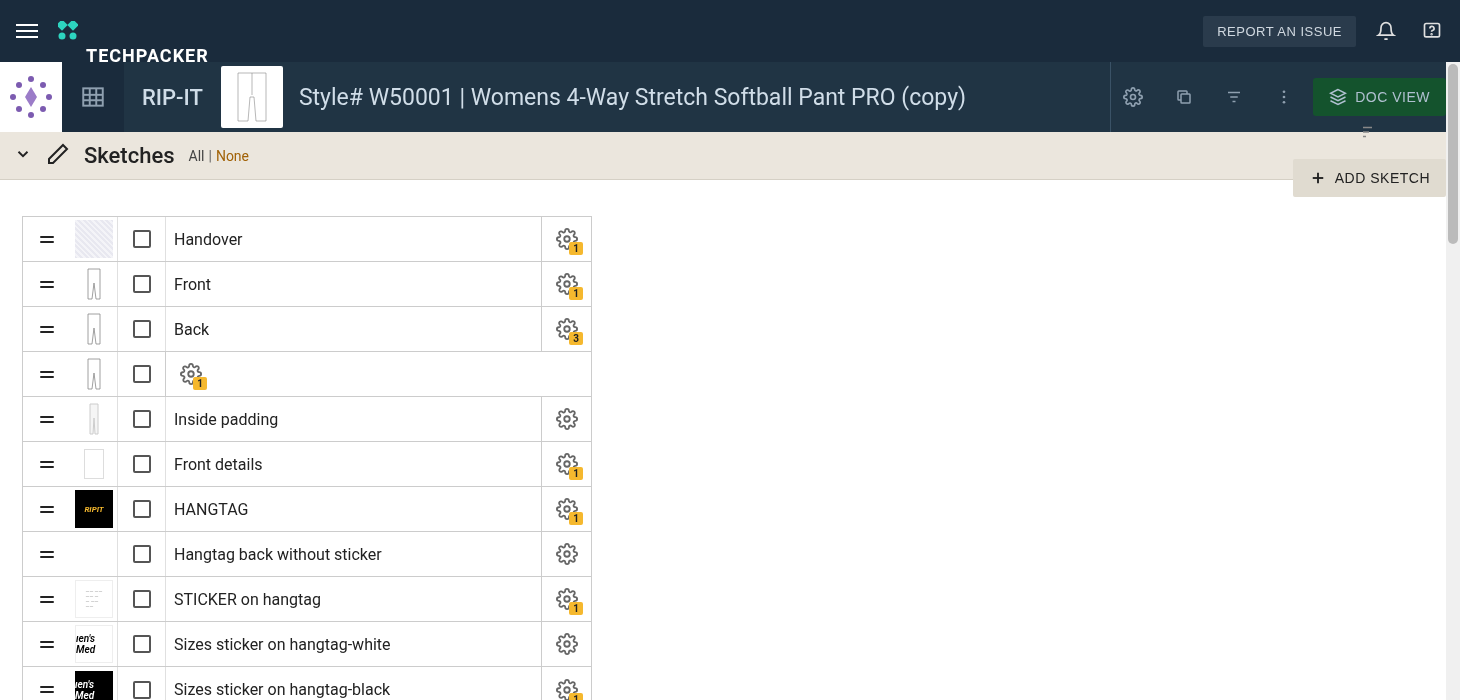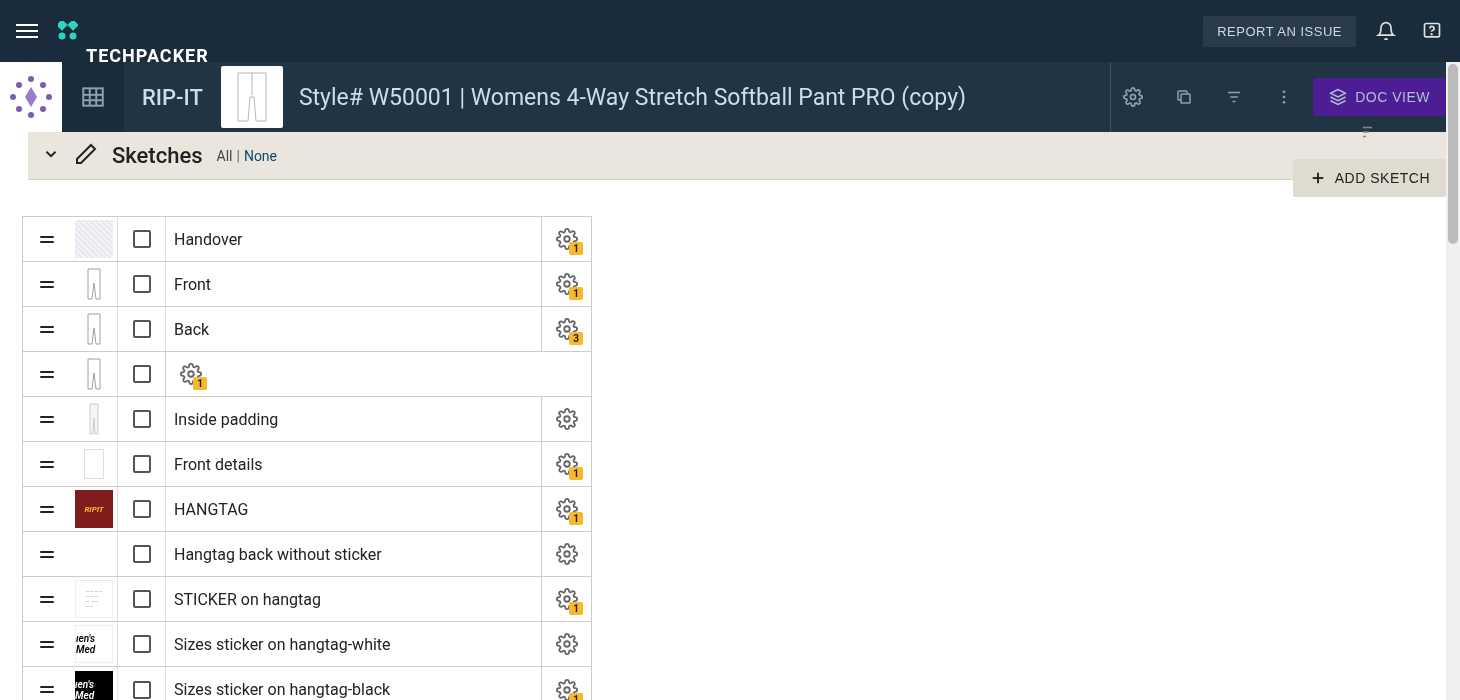"DOC VIEW" .doc-view-btn { background: #4c1d95 -> #14532d }
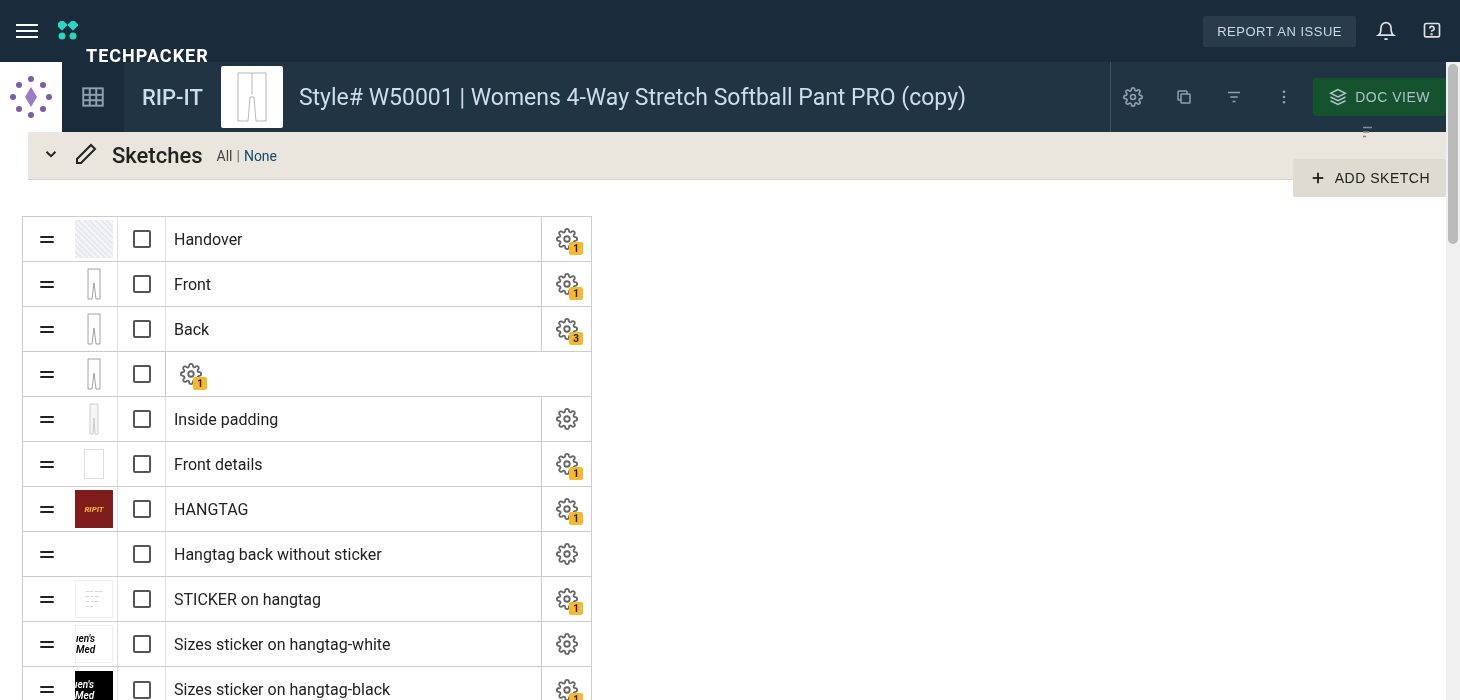"Sketches" .section-bar { margin-left: 28px -> none }
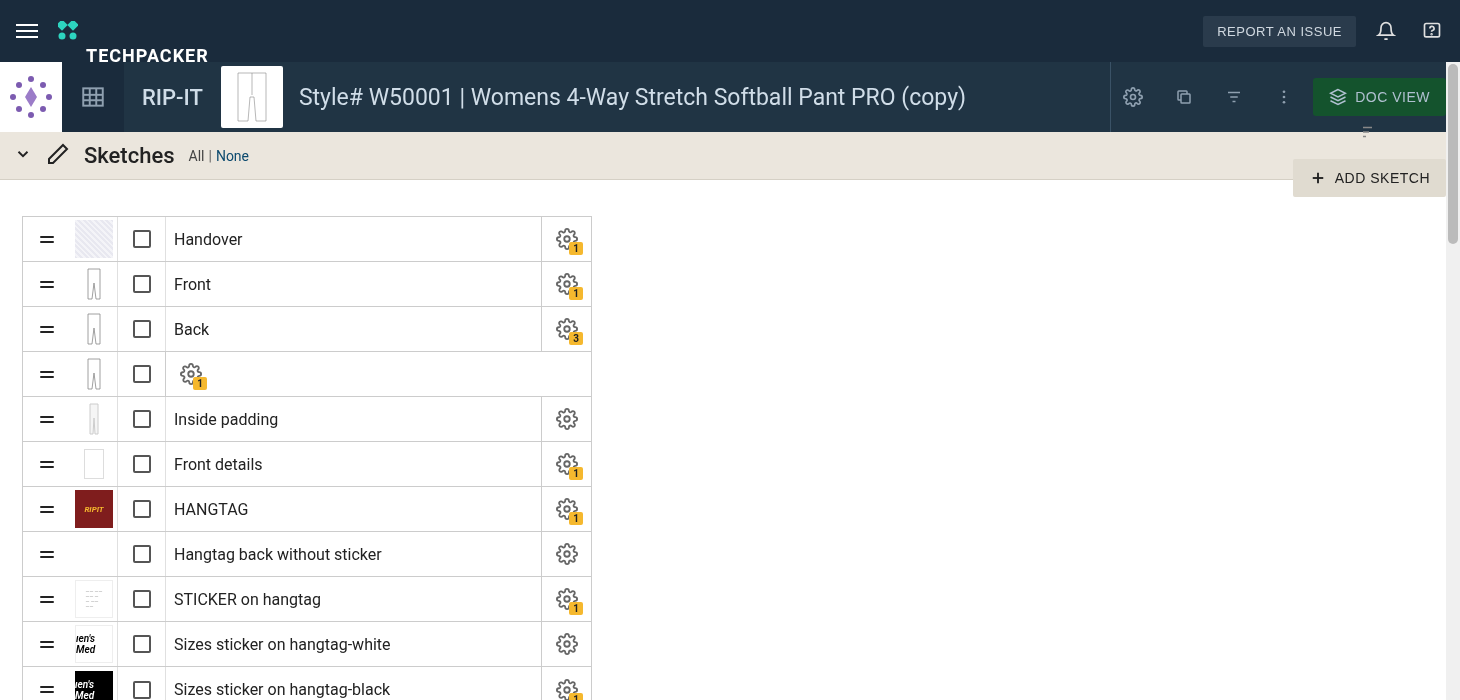"None" .all-none .none { color: #0c4a6e -> #a16207 }
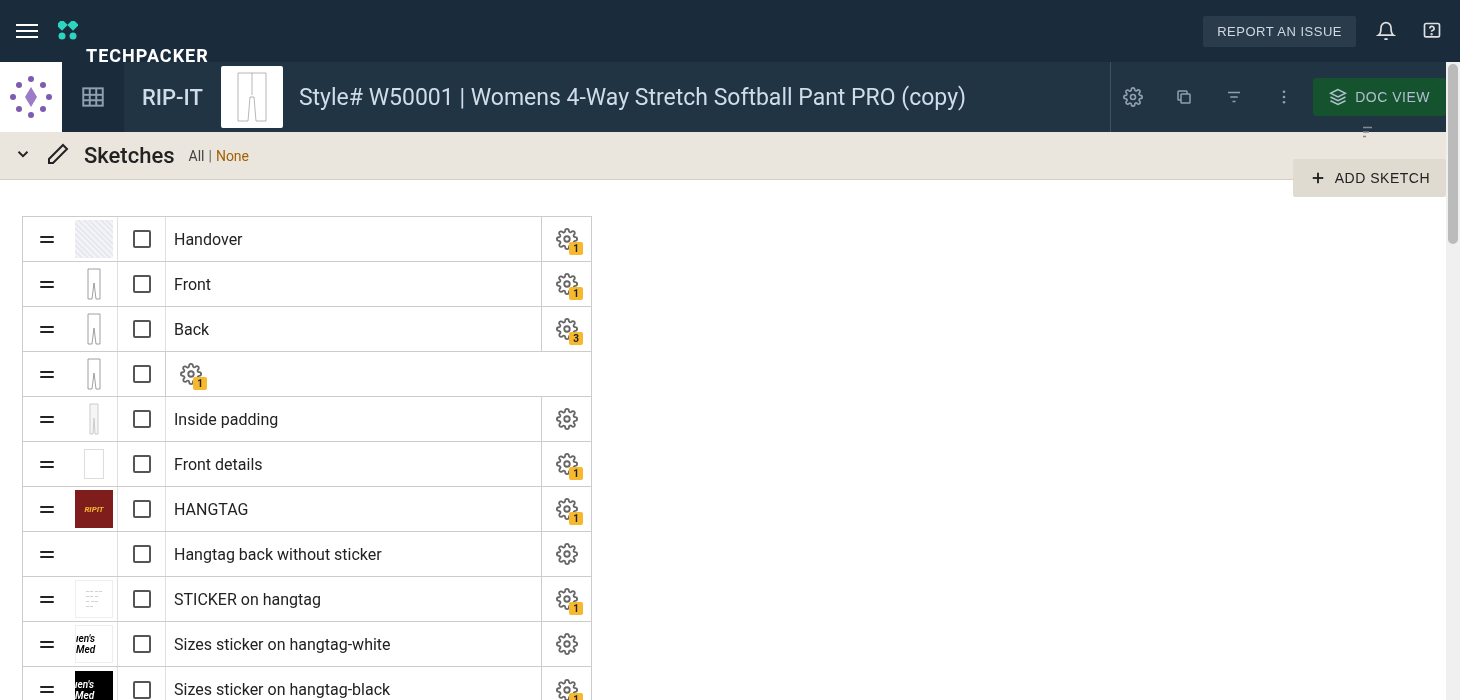"RIPIT" .thumb.blue { background: #7f1d1d -> #000000 }
